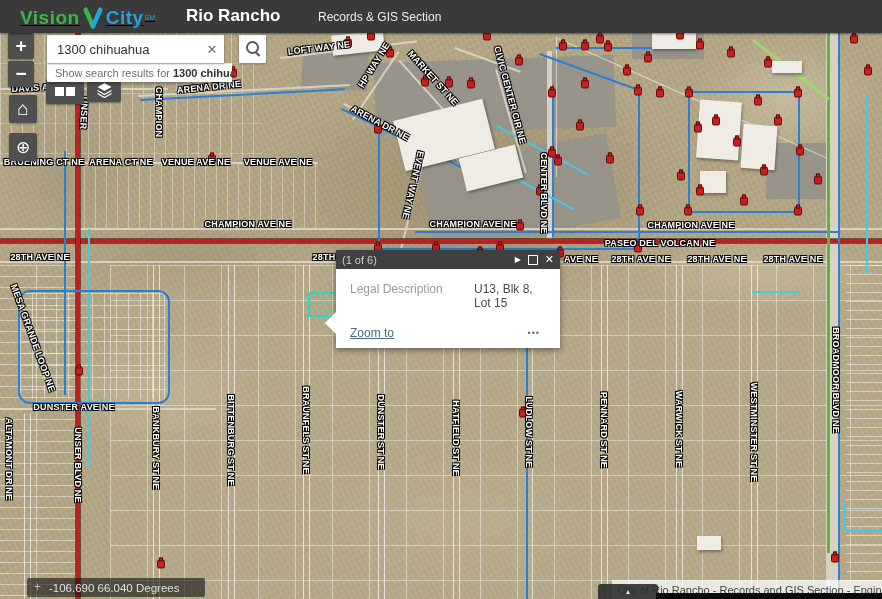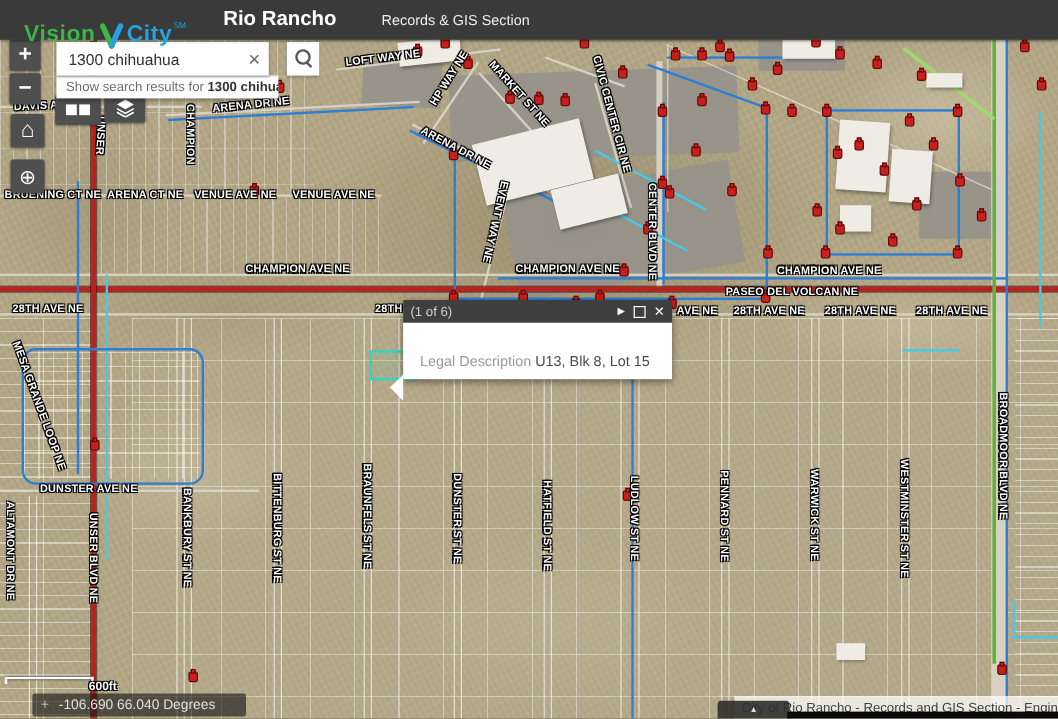"Vision" #logo { align-items: flex-start -> center; text-decoration: none -> underline; top: 18px -> 4px }
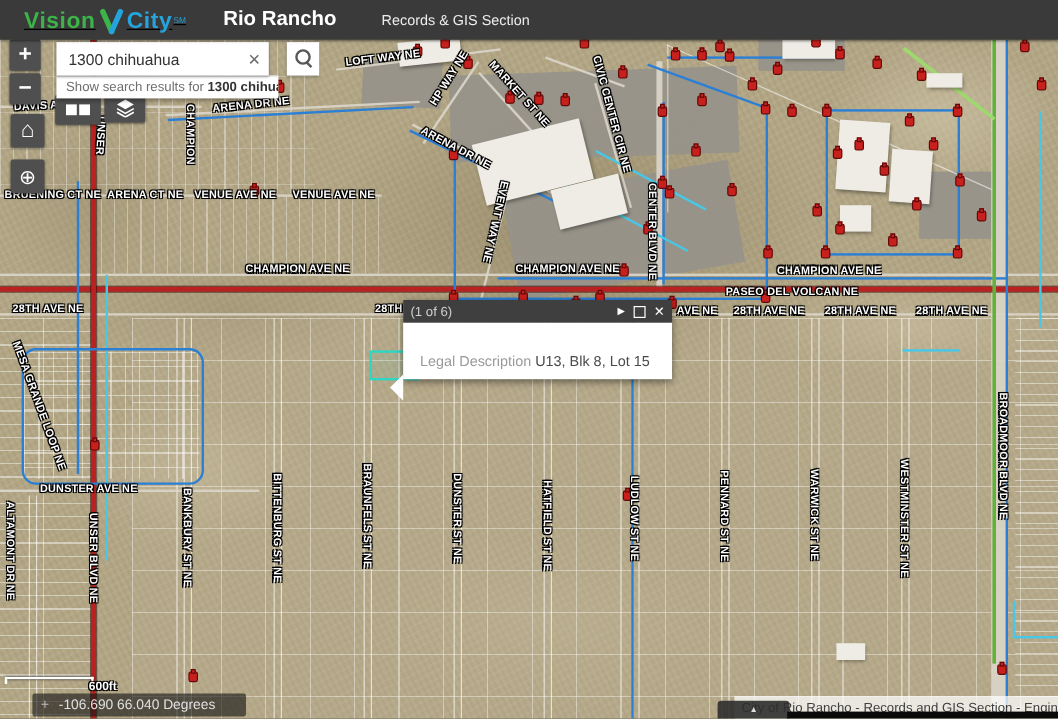"Legal Description" .prow { gap: none -> 28px; margin-top: 16px -> 4px }
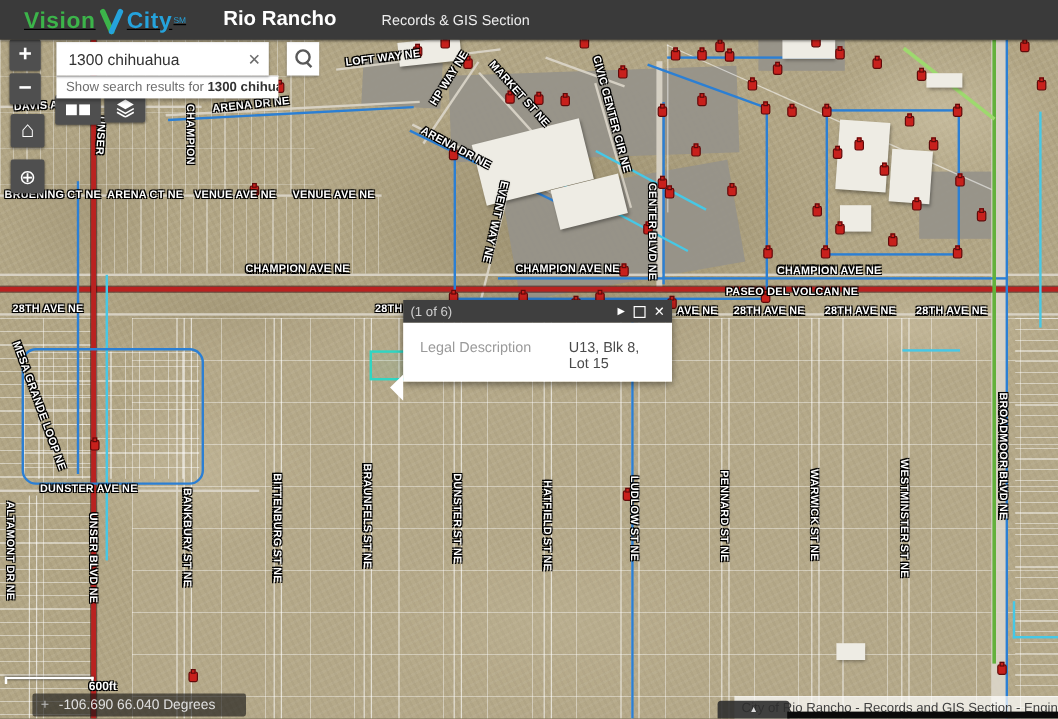"Zoom to" div { html: none -> <div> <a>Zoom to</a> <button>•••</button> </div> }
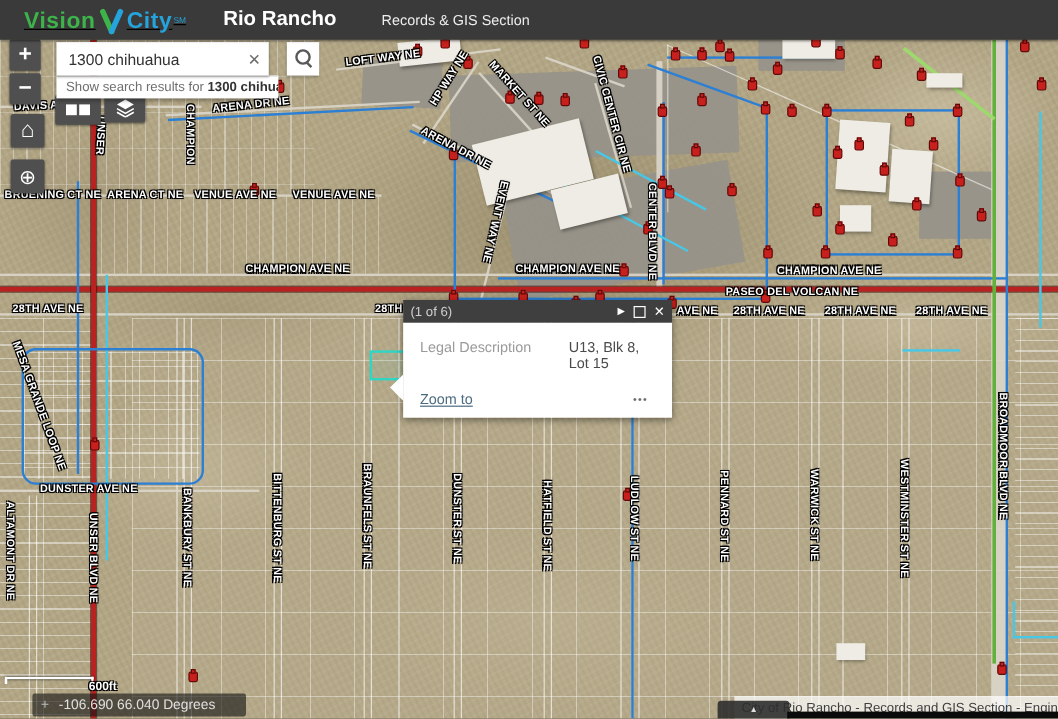"600ft" div { html: <div> <div></div> <span>600ft</span> </div> -> none }
